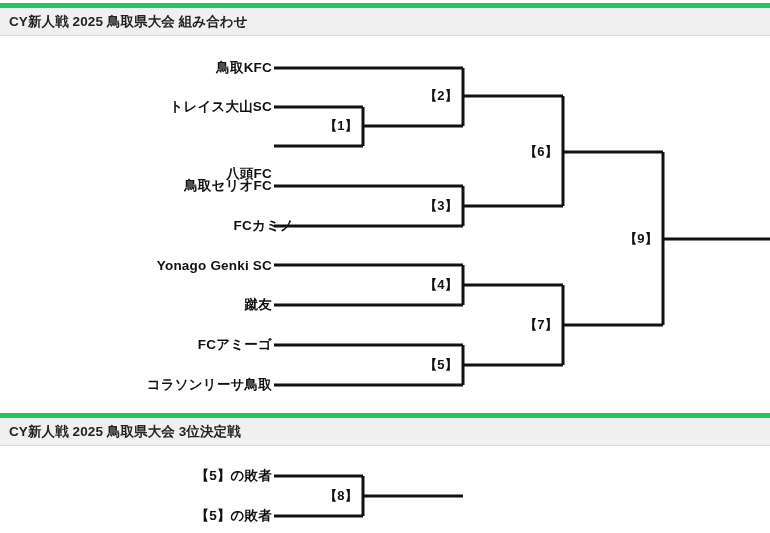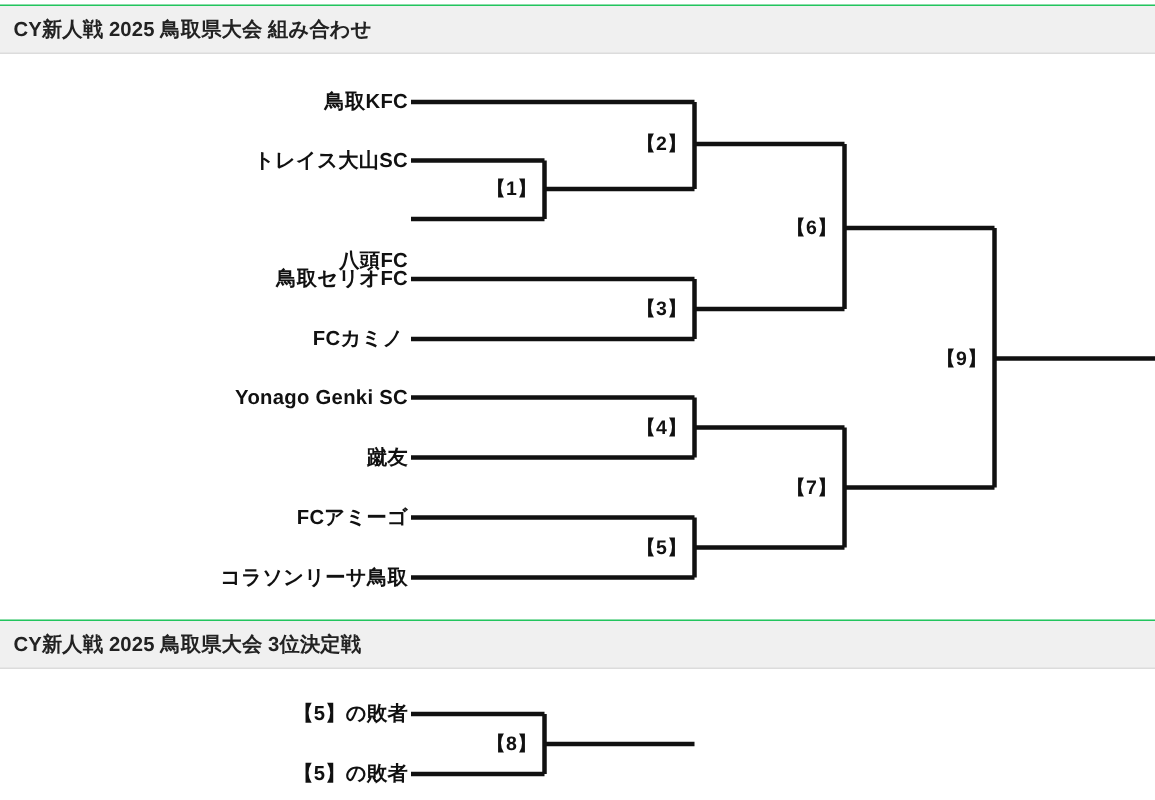"CY新人戦 2025 鳥取県大会 組み合わせ" .section-header { border-top: 1px solid #22c55e -> 5px solid #22c55e }
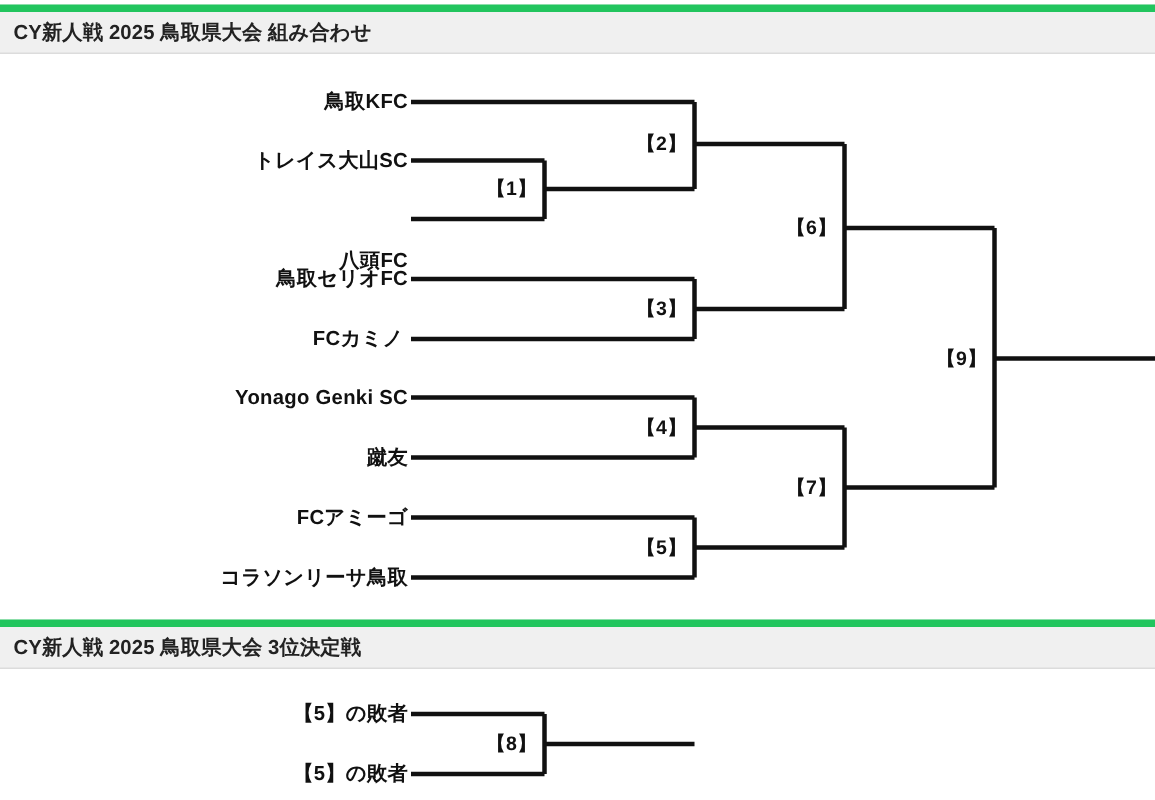"FCカミノ" div.team-label { right: 501px -> 476px }
